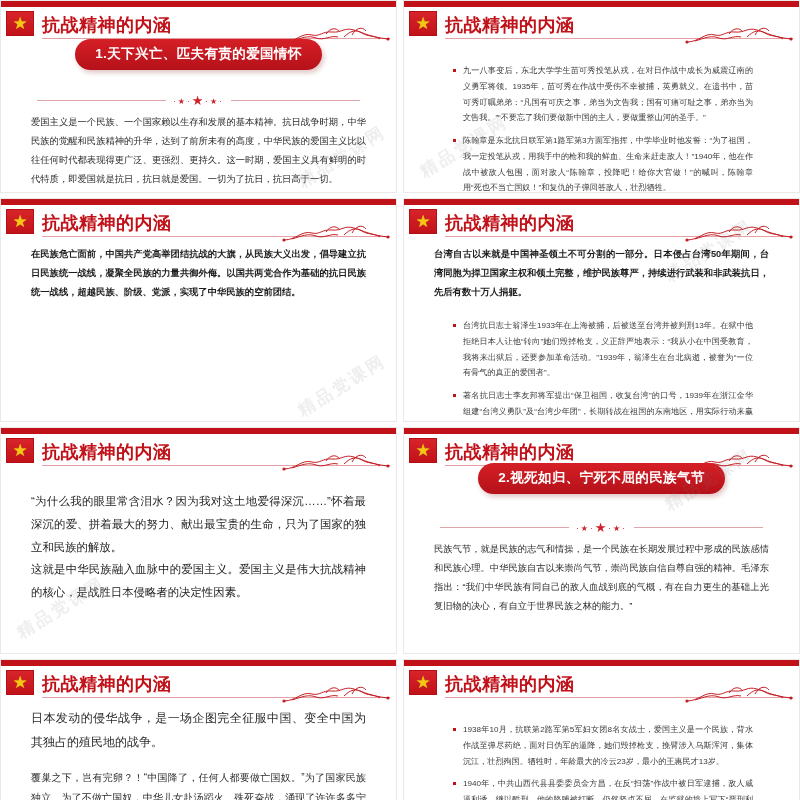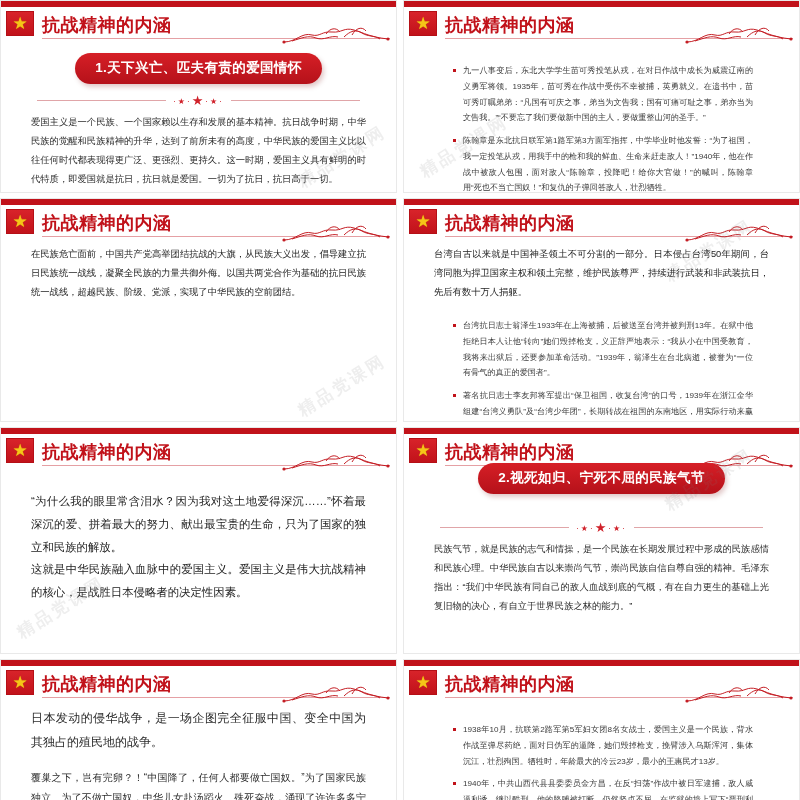"1.天下兴亡、匹夫有责的爱国情怀" .pill-wrap { top: 52px -> 38px }
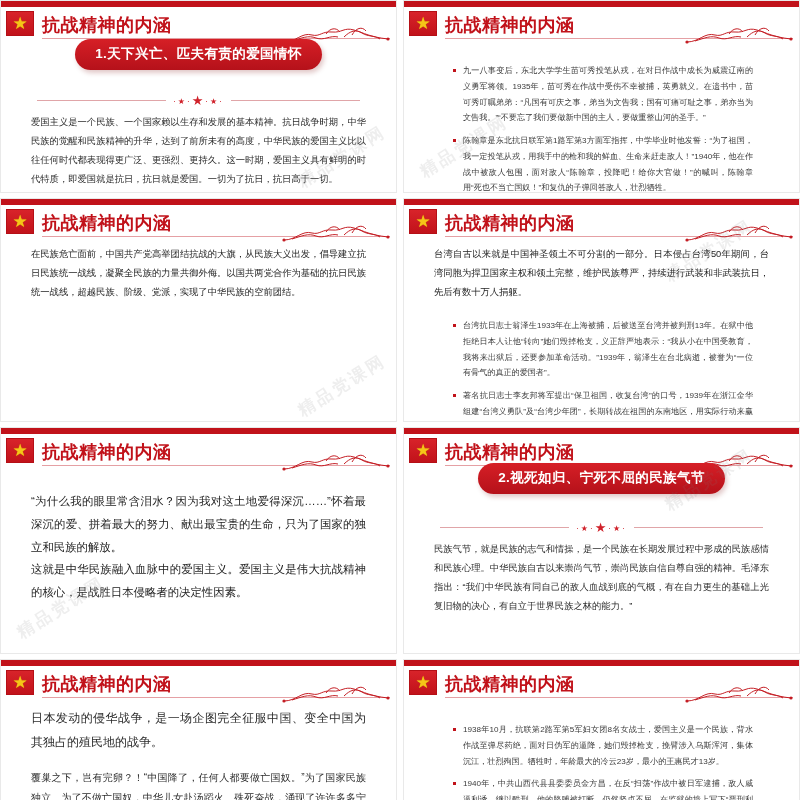"在民族危亡面前，中国共产党高举团结抗战的大旗，从民族大义出发，倡导建立抗日民族统" .para.bold { font-weight: normal -> bold }
